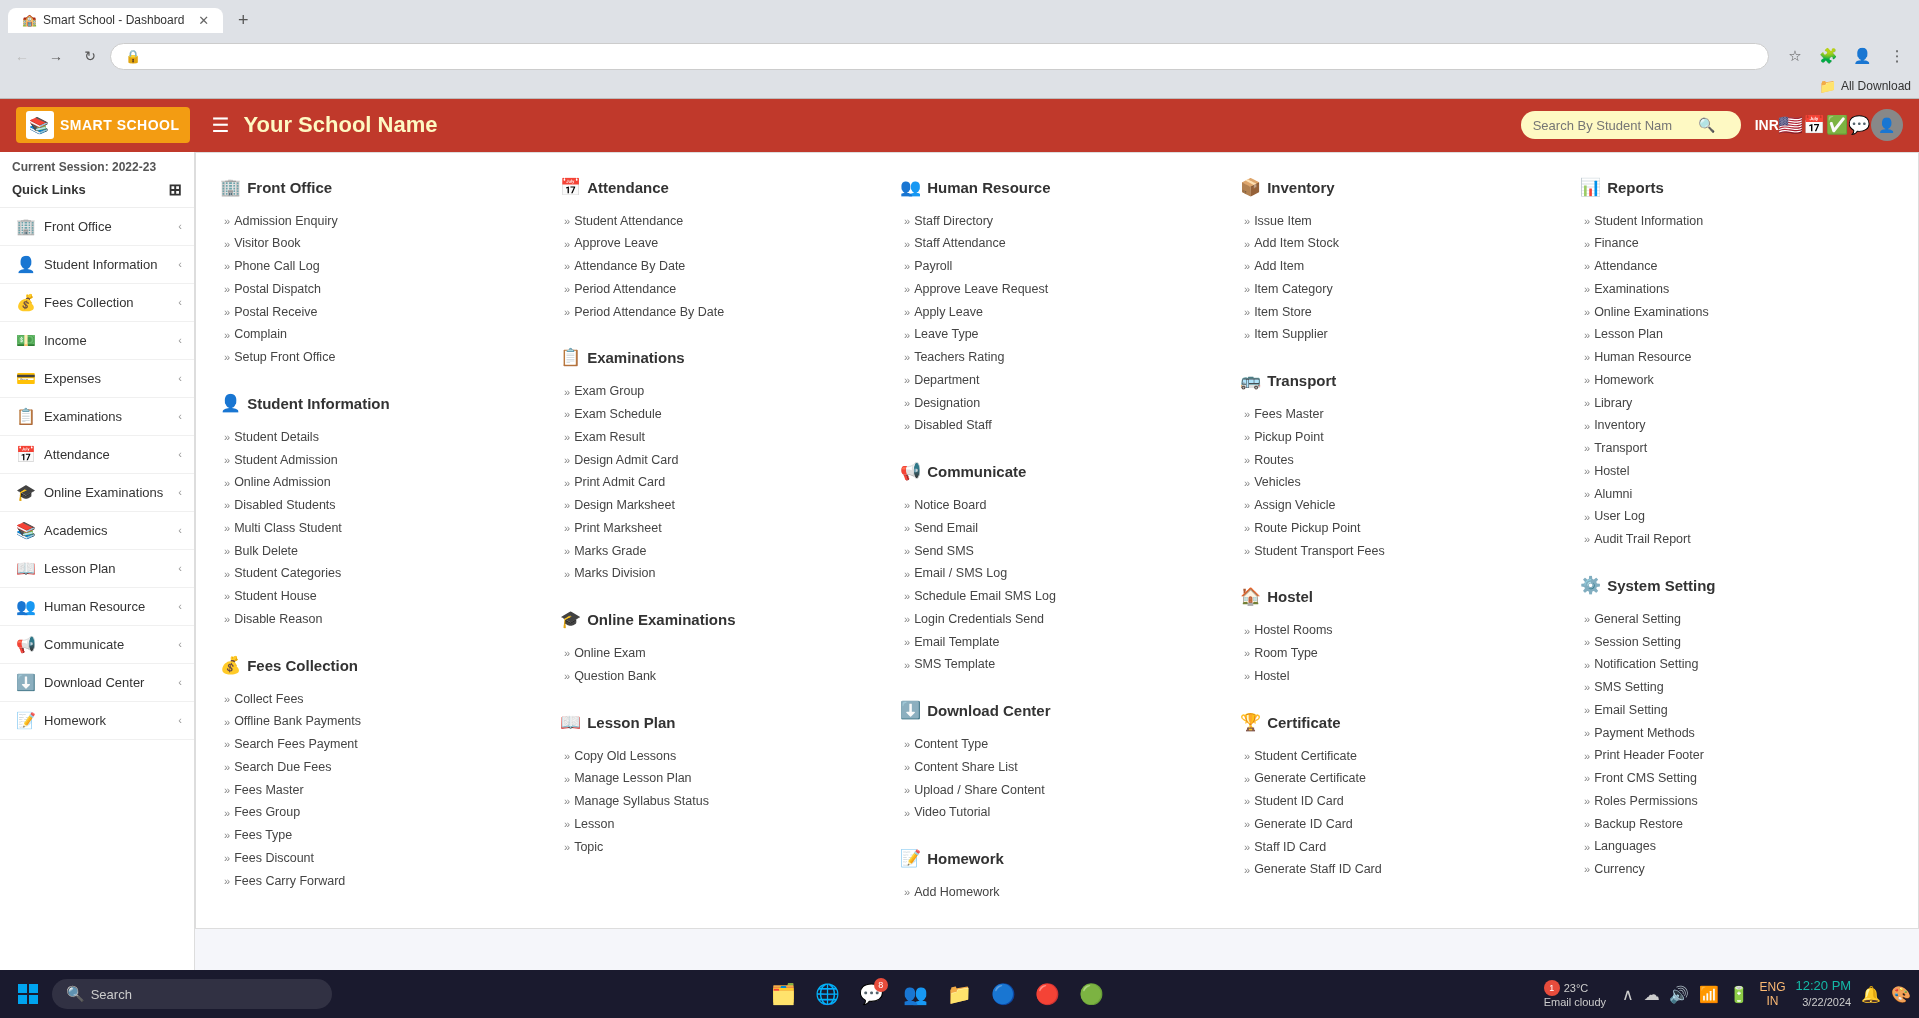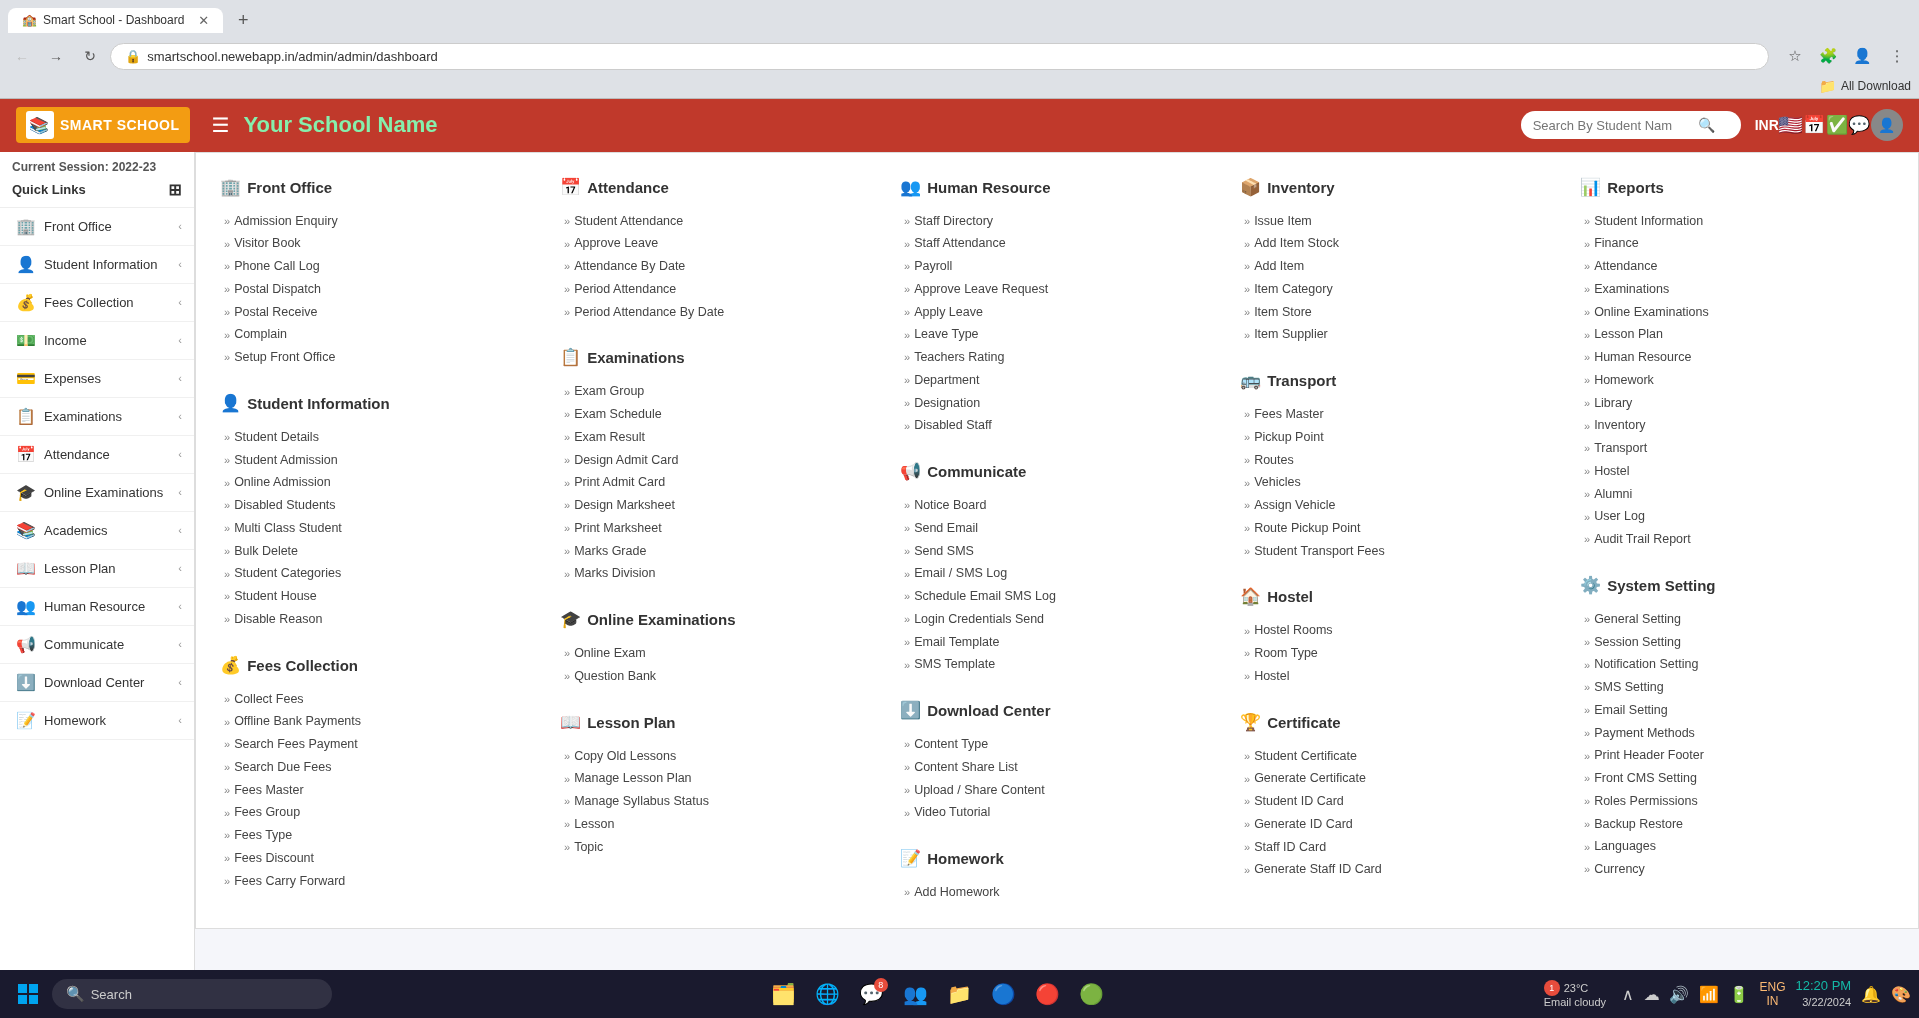"smartschool.newebapp.in/admin/admin/dash" span.browser-address-text { html: <span>smartschool.newebapp.in/admin/admin/dashboard</span> -> none }
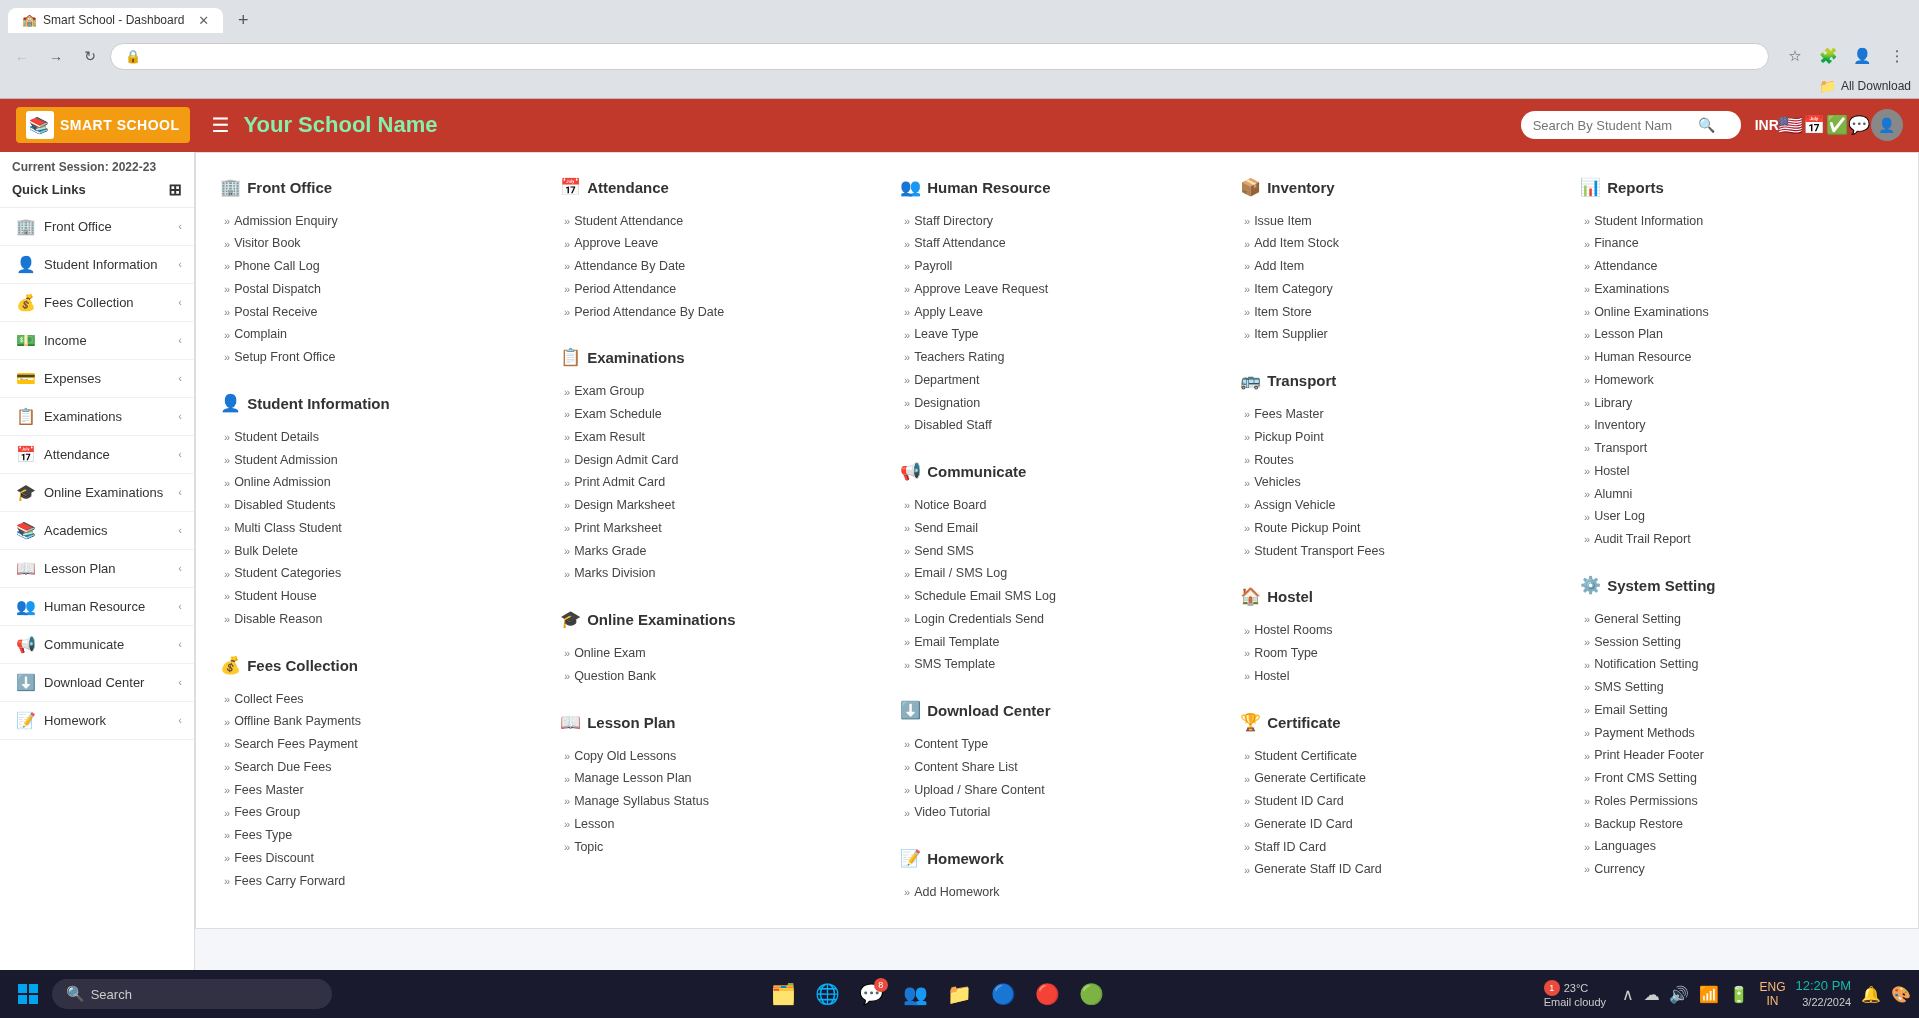"Your School Name" .nav-school-name { color: #86efac -> #fef9c3 }
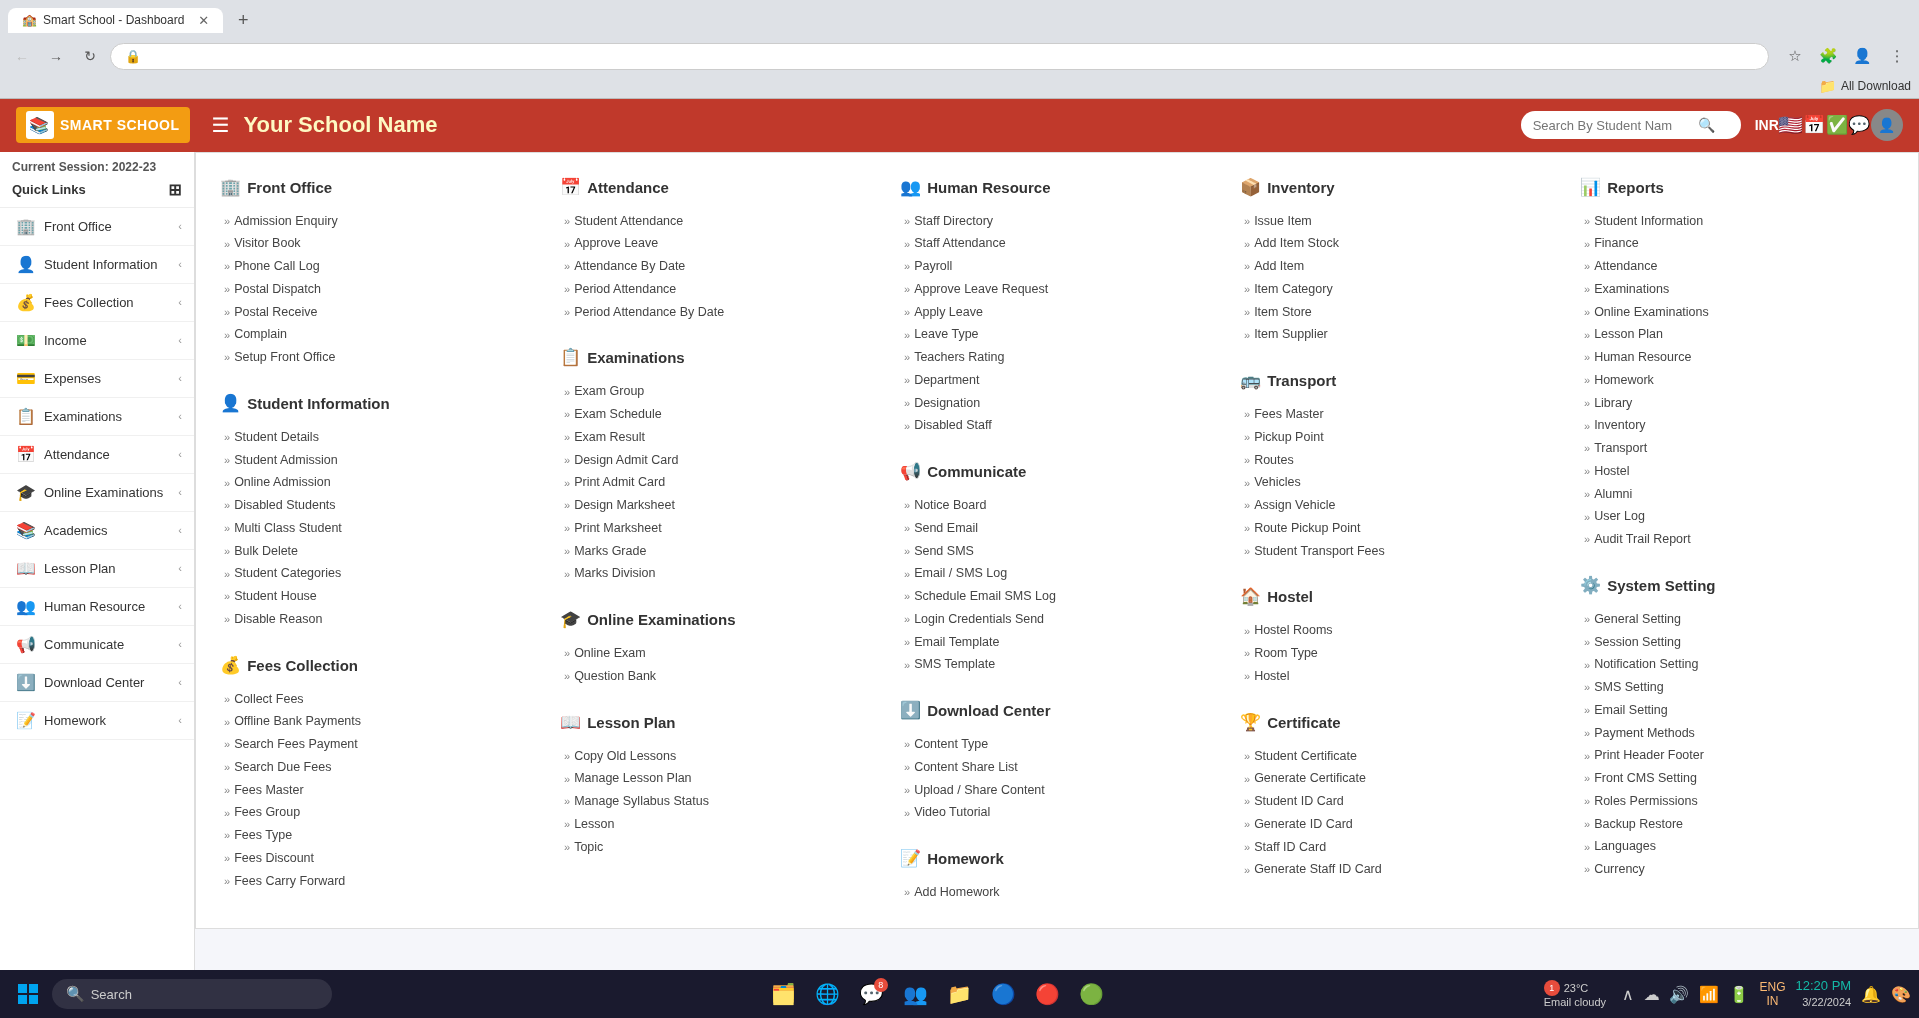"Search By Student Nam" .nav-search-box { background: #ffffff -> #fef9c3 }
